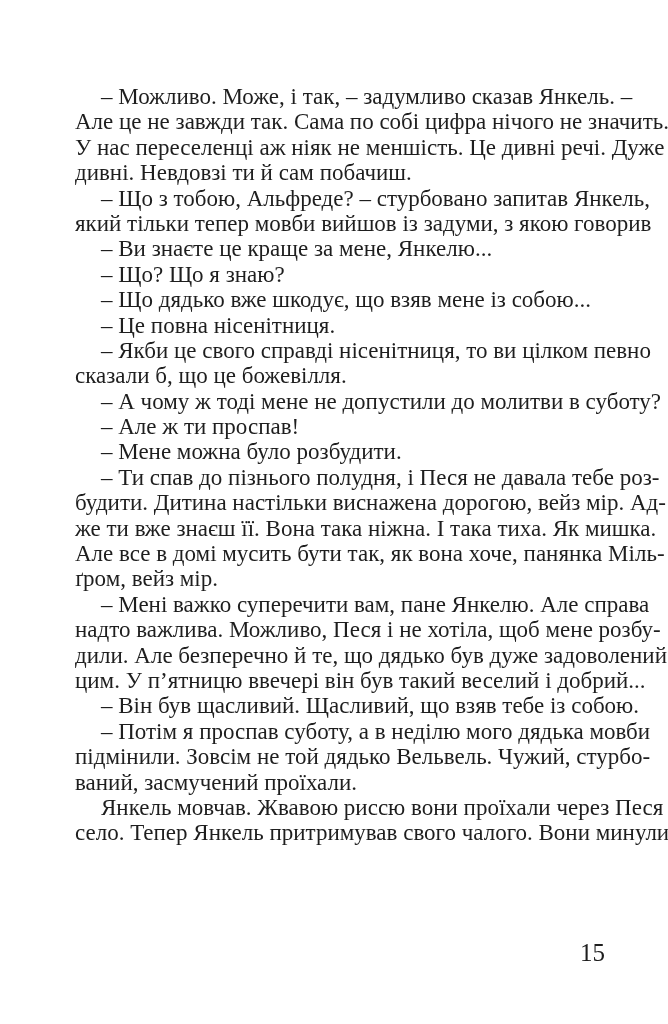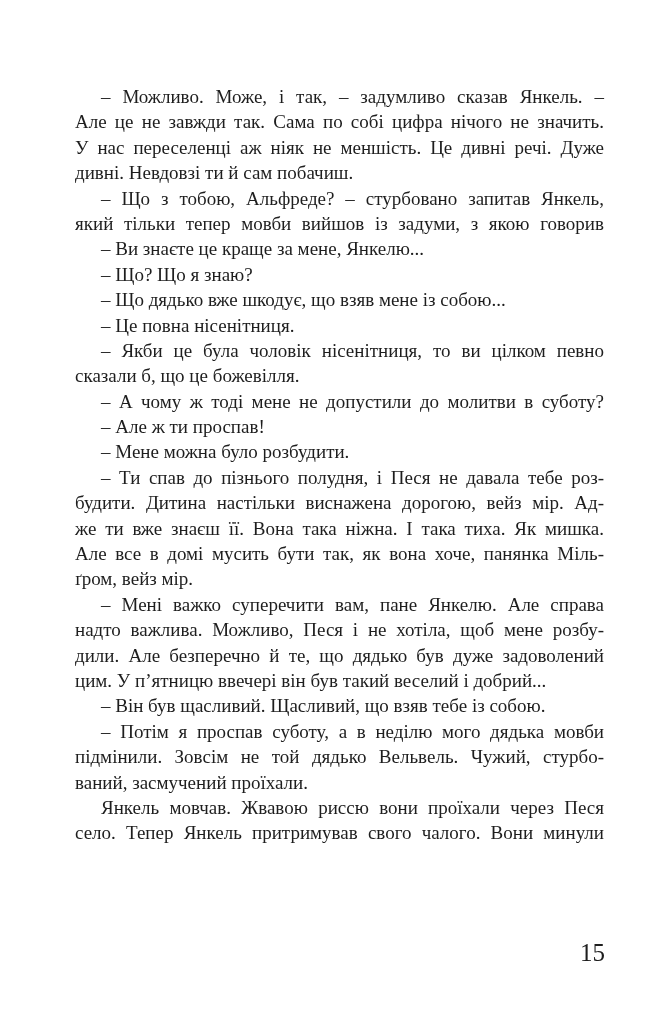"– Можливо. Може, і так," .page-text { font-size: 19px -> 23px }
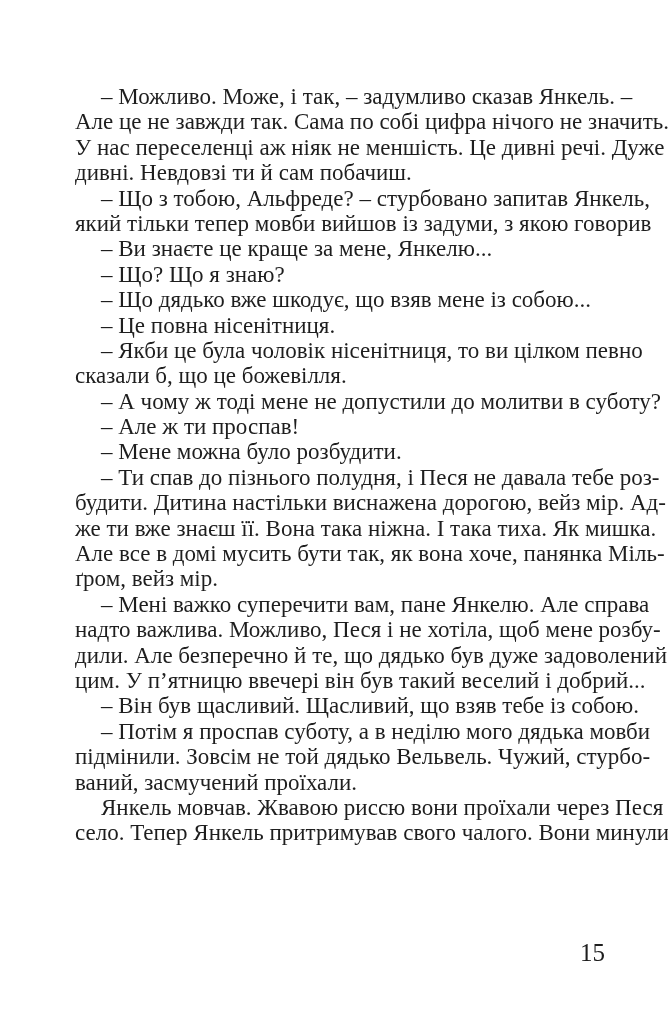"– Якби це була чоловік" span.line { text: була чоловік -> свого справді }
